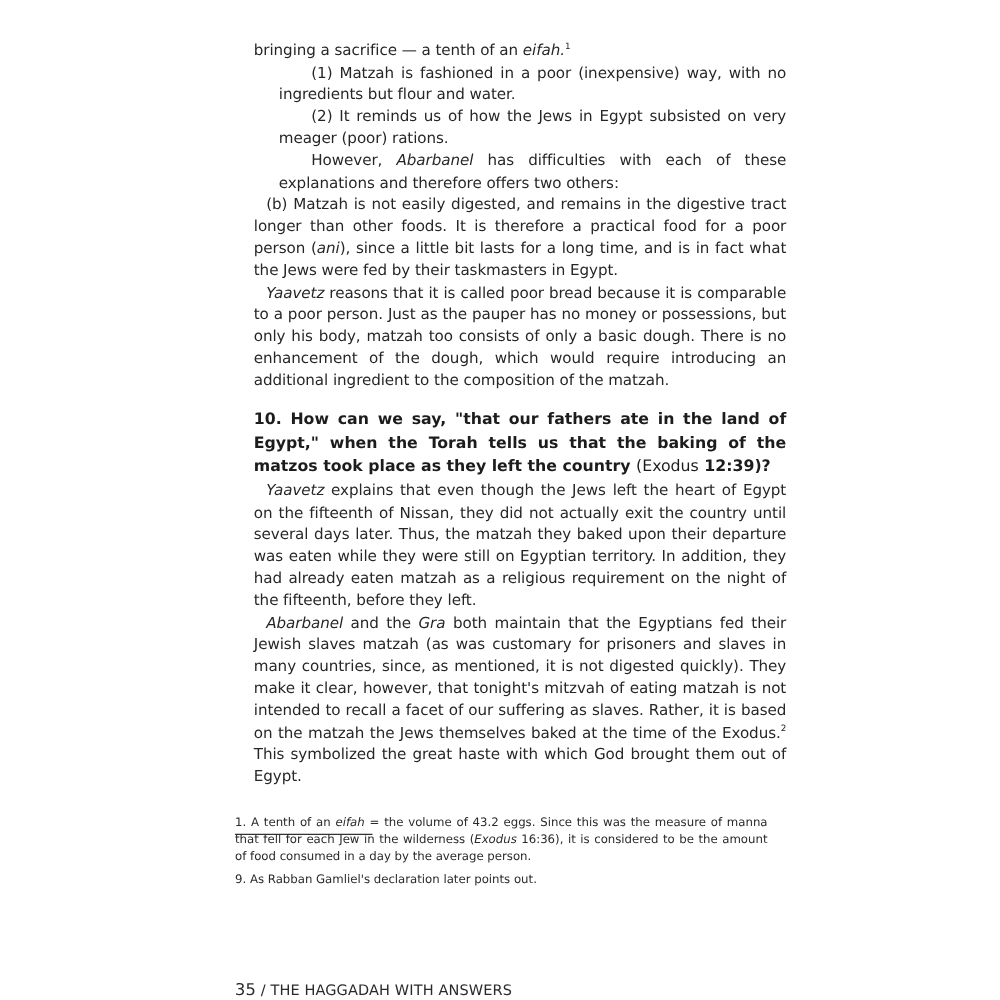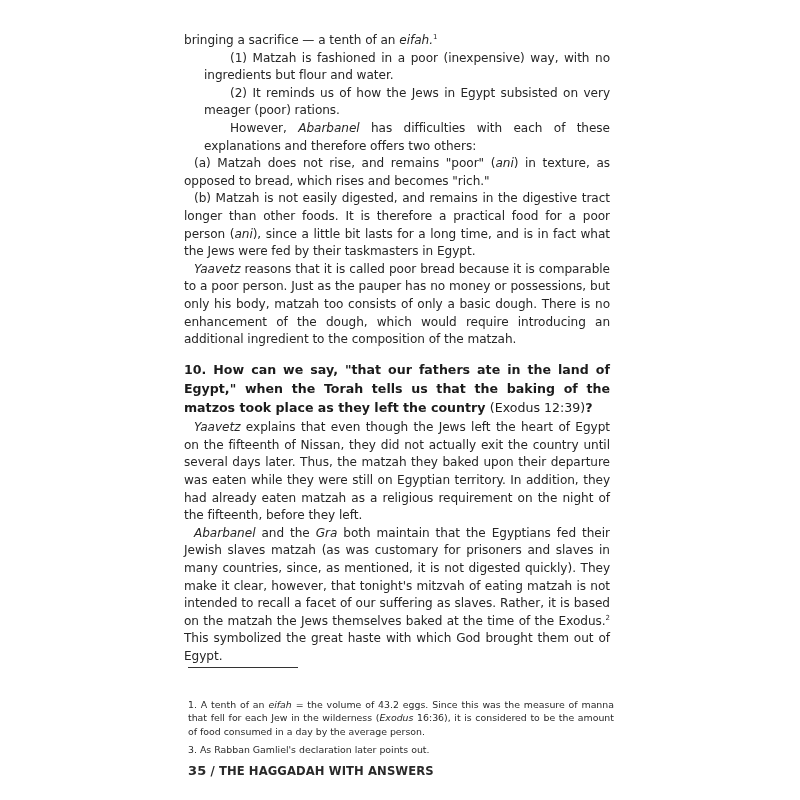"bringing a sacrifice — a" .page { left: 184px -> 203px }
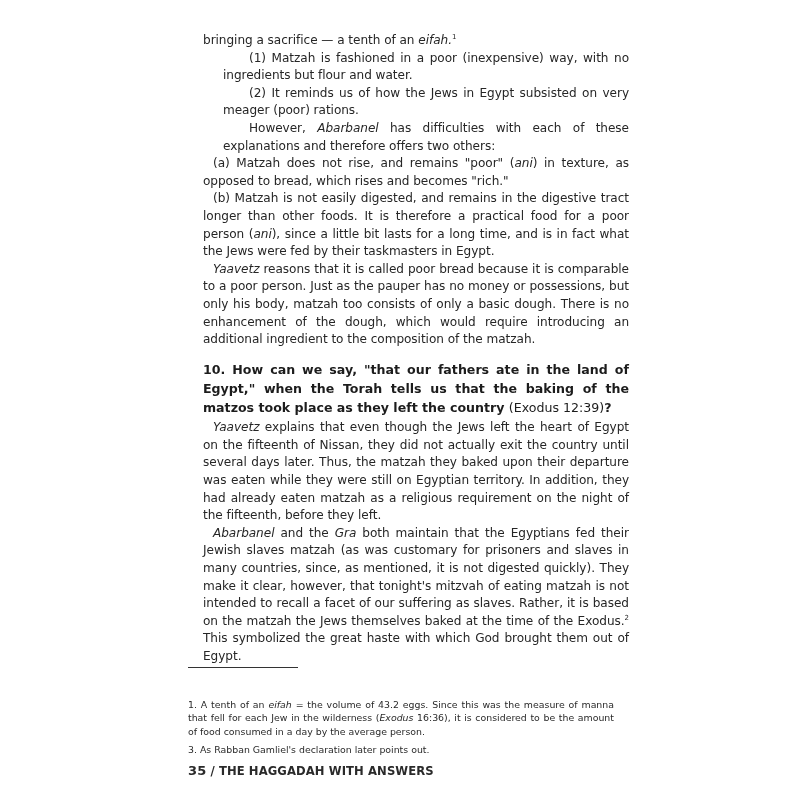"(a) Matzah does not rise," p.p { html: <p>(a) Matzah does not rise, and remains "poor" (<i>ani</i>) in texture, as opposed to bread, which rises and becomes "rich."</p> -> none }
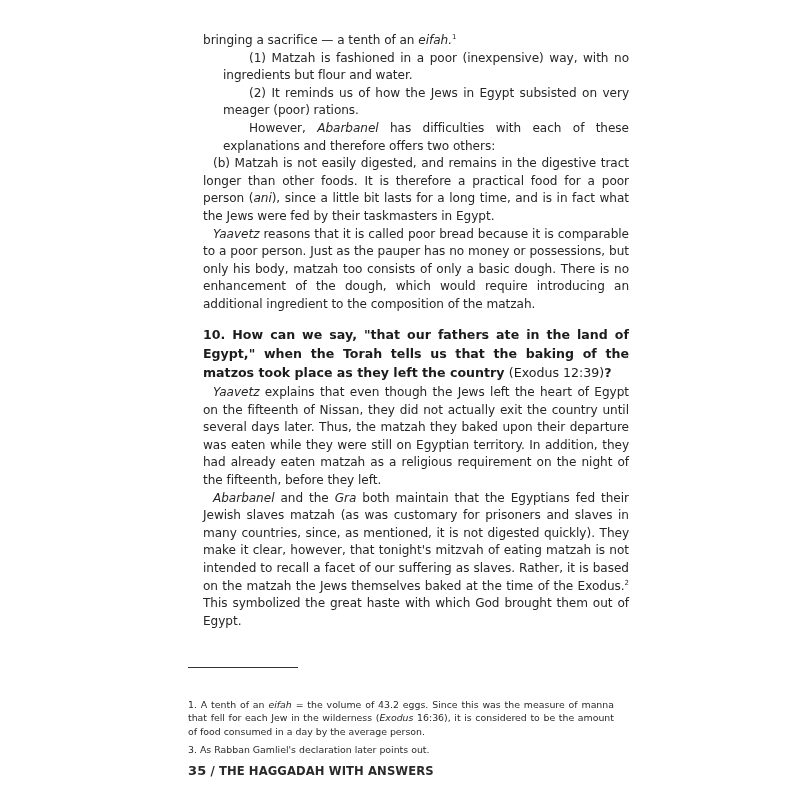"12:39)" .heading .refnum { font-weight: normal -> bold }
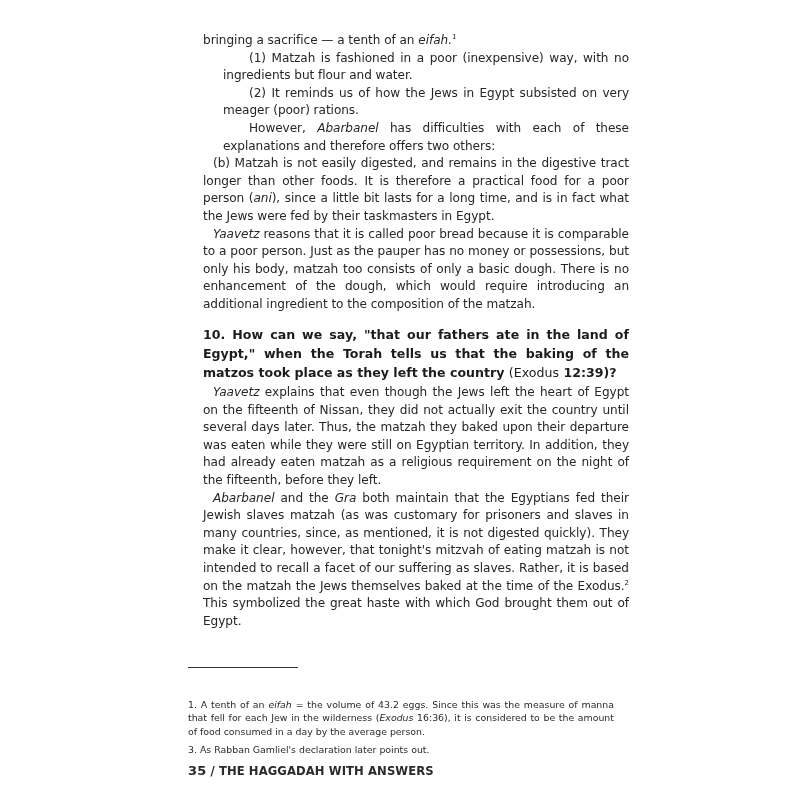"1. A tenth of an" .footnotes { top: 698px -> 652px }
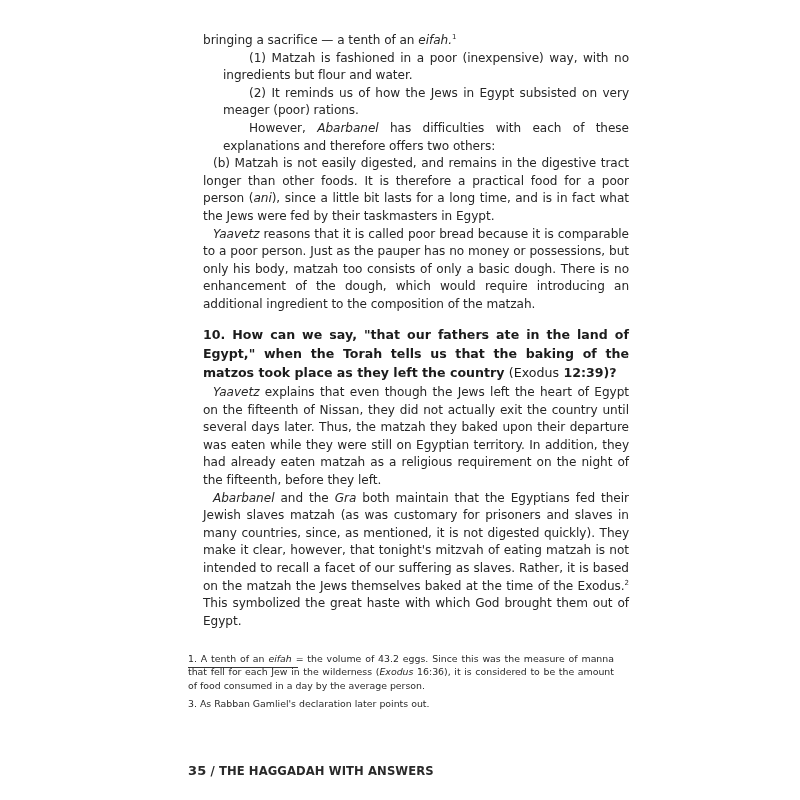"3. As Rabban Gamliel's declaration" p.fn { text: 3 -> 9 }
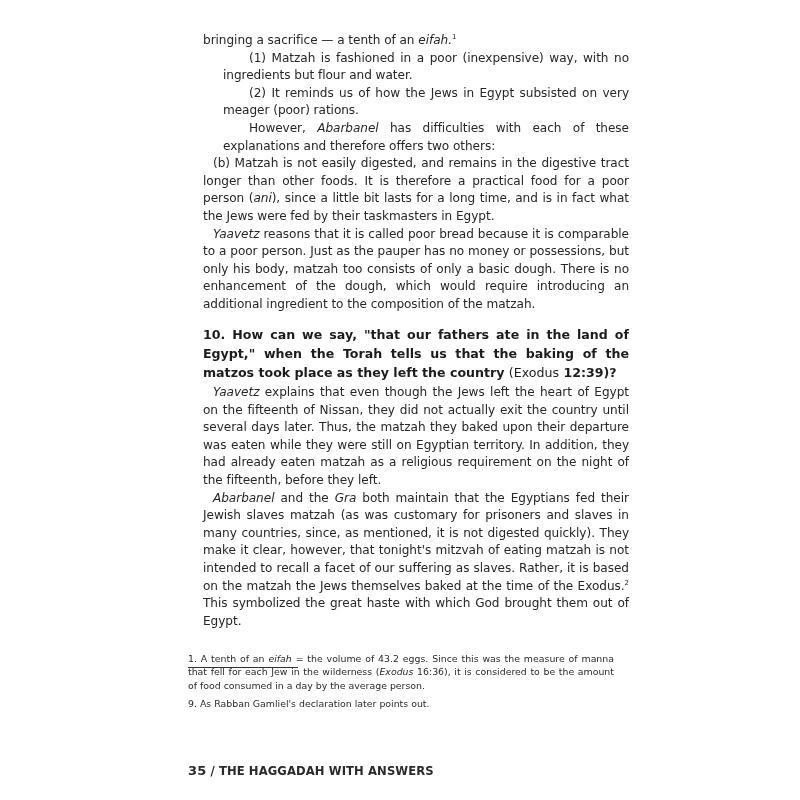"35 / THE HAGGADAH WITH" .footer { font-weight: bold -> none; top: 763px -> 785px }
